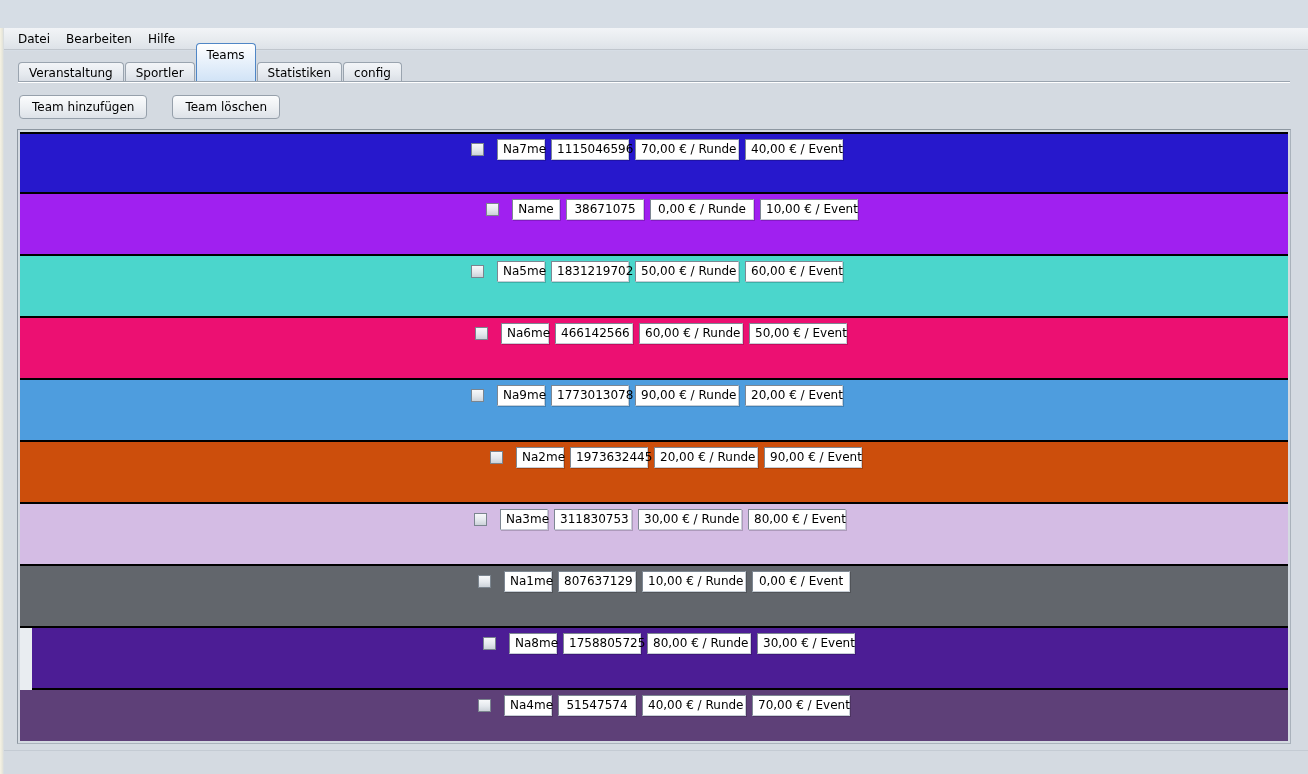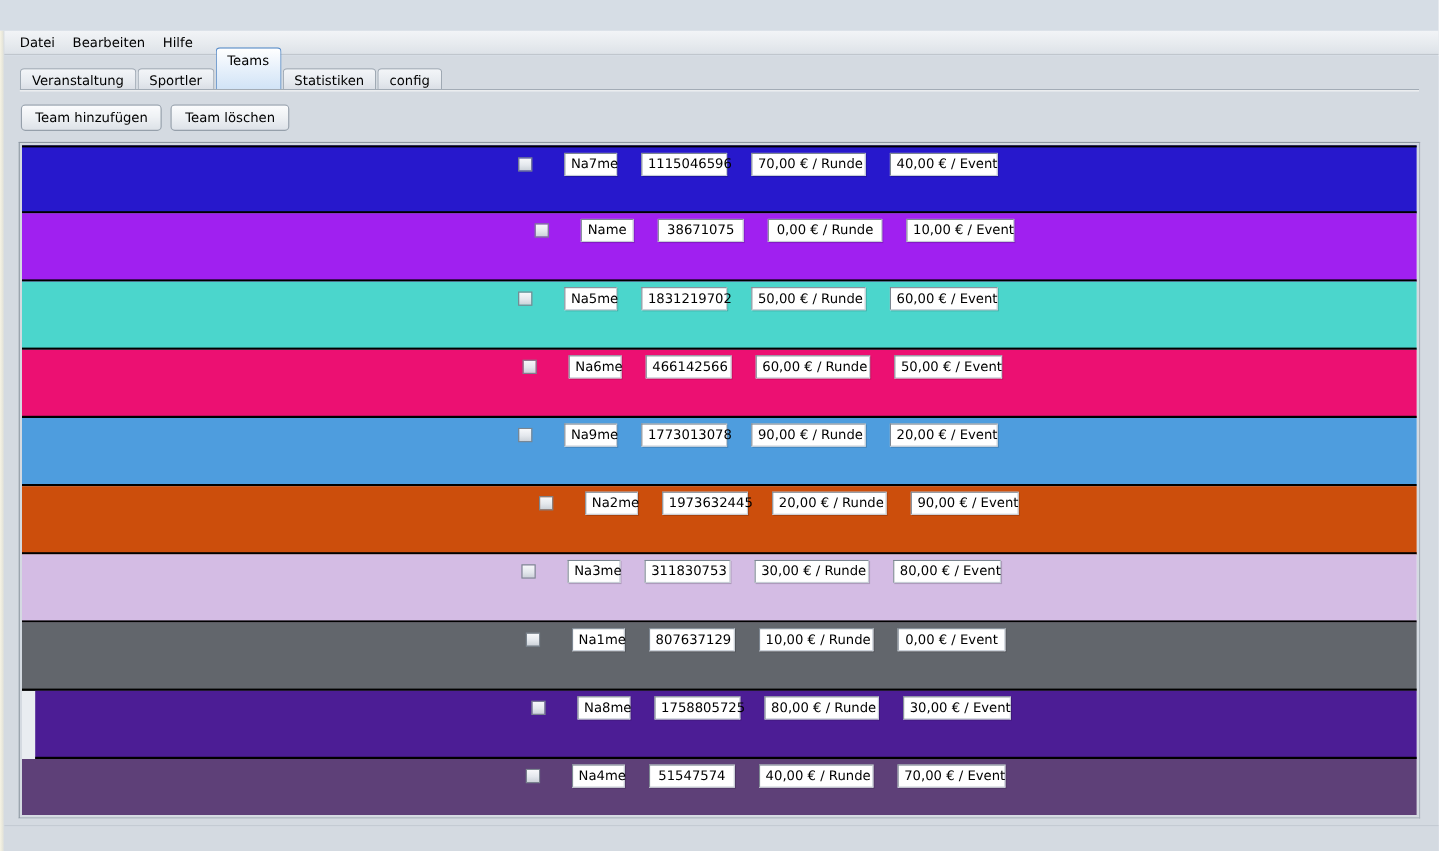"Team hinzufügen" .toolbar { gap: 8px -> 25px }
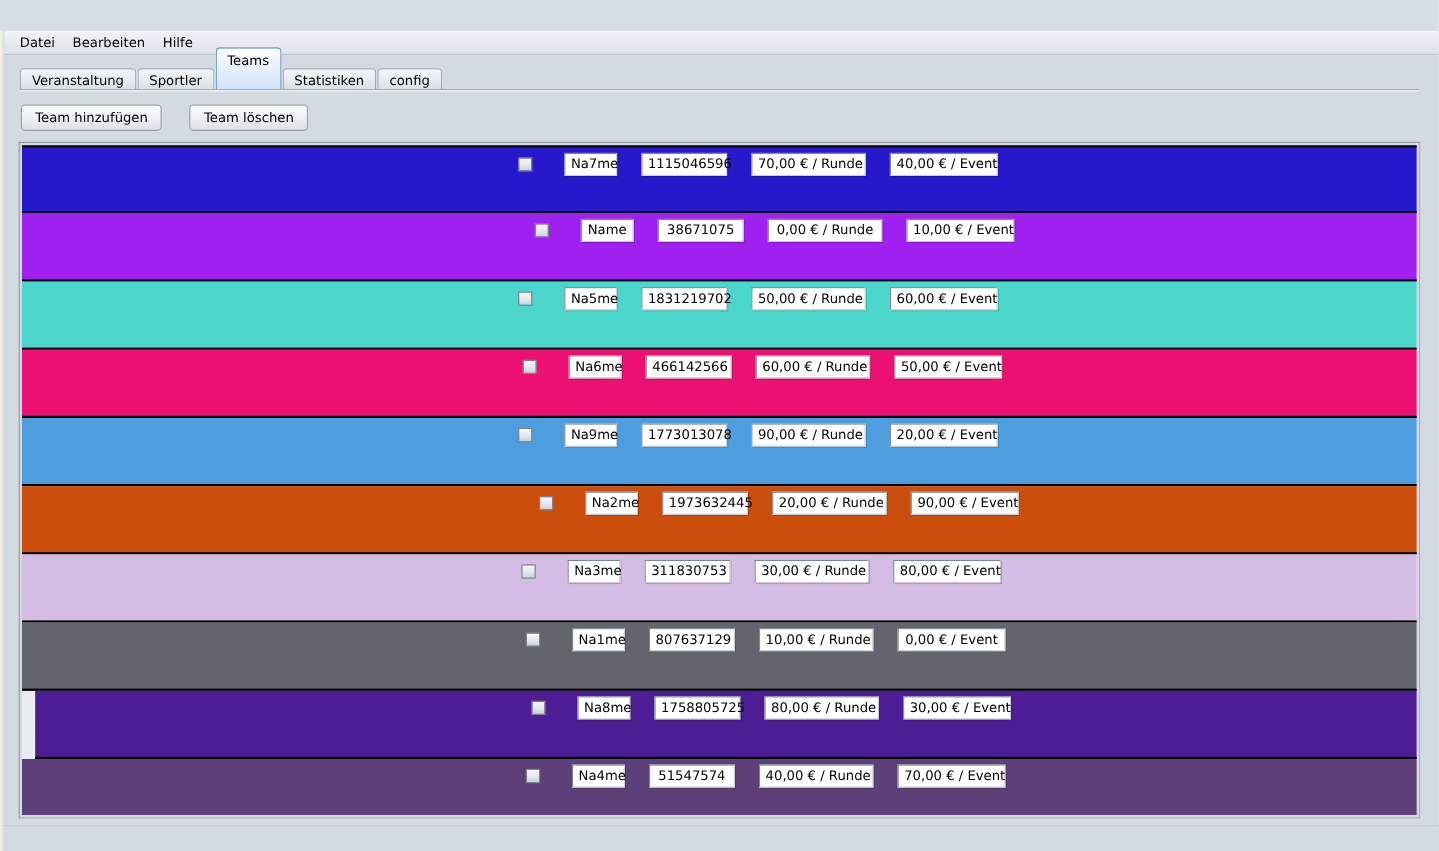"Na7me" .row-fields { gap: 22px -> 6px }
